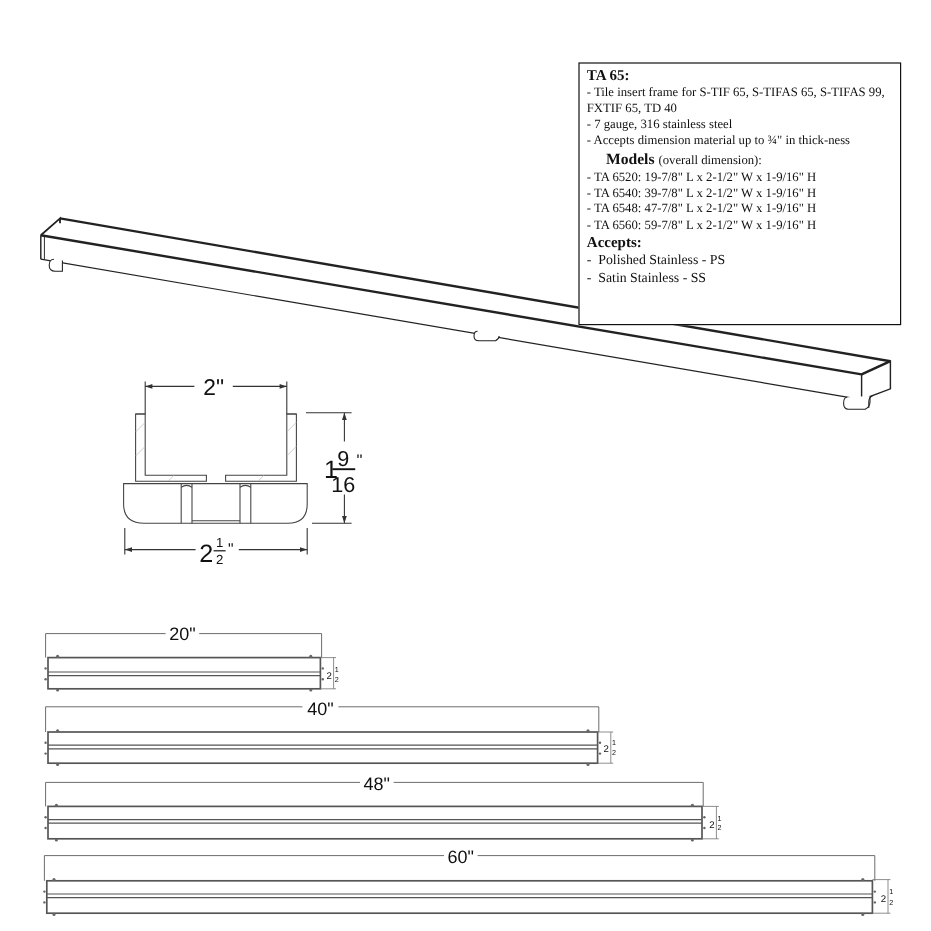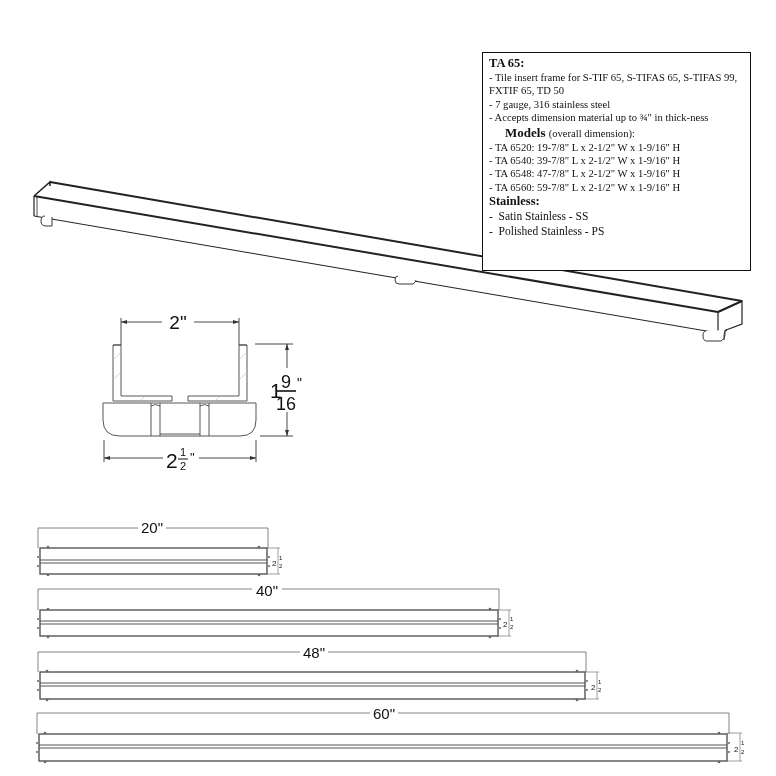"- Tile insert frame for" div.wrap { text: 50 -> 40 }
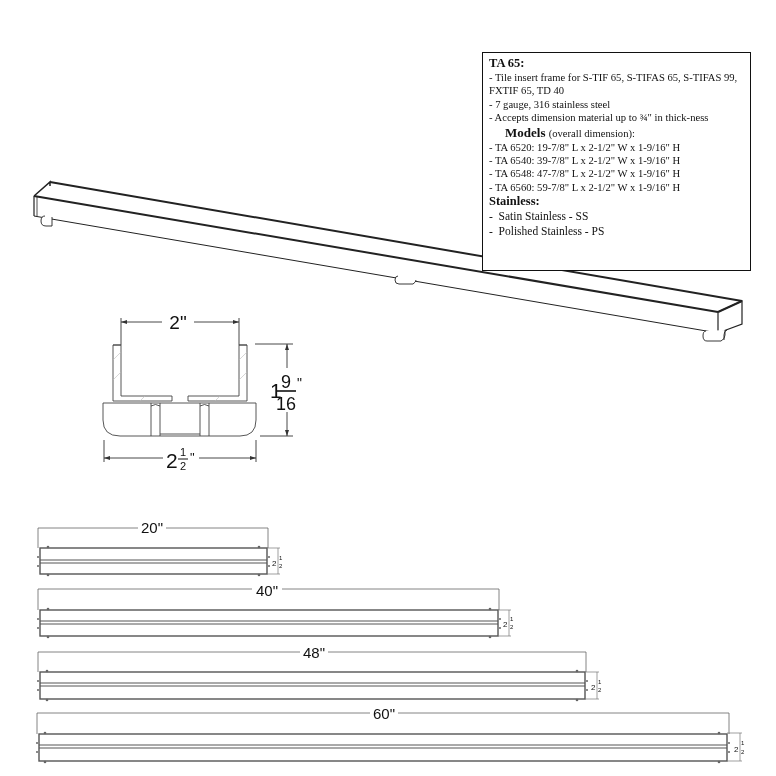"Stainless:" div.h { text: Stainless -> Accepts }
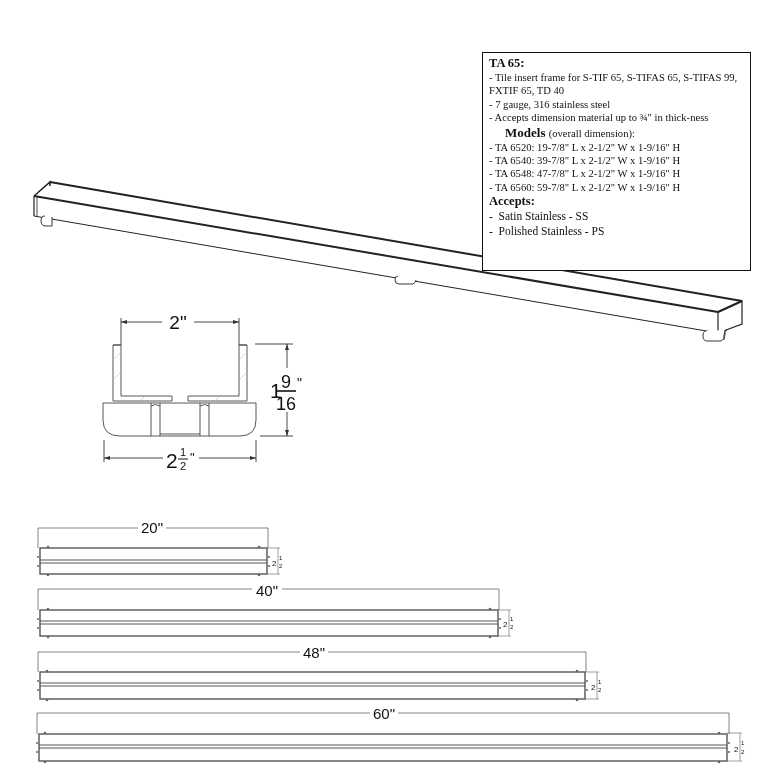"- Satin Stainless - SS" div.fin { order: before "- Polished Stainless - PS" -> after "- Polished Stainless - PS" }
